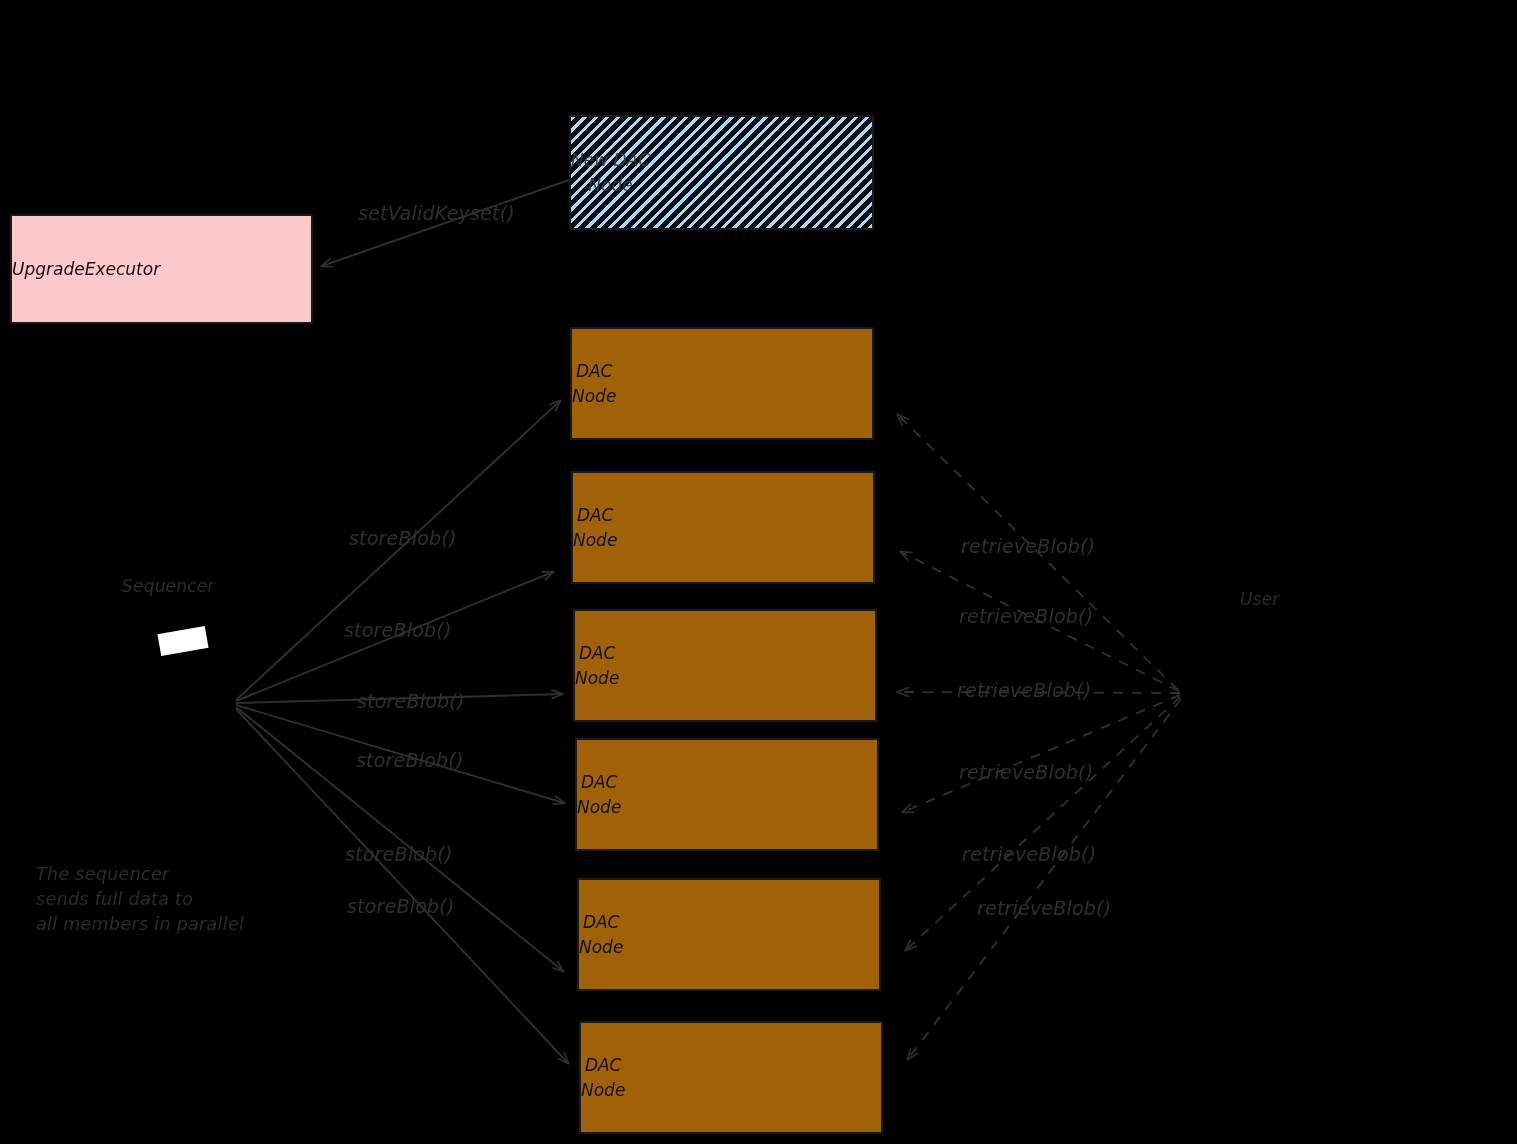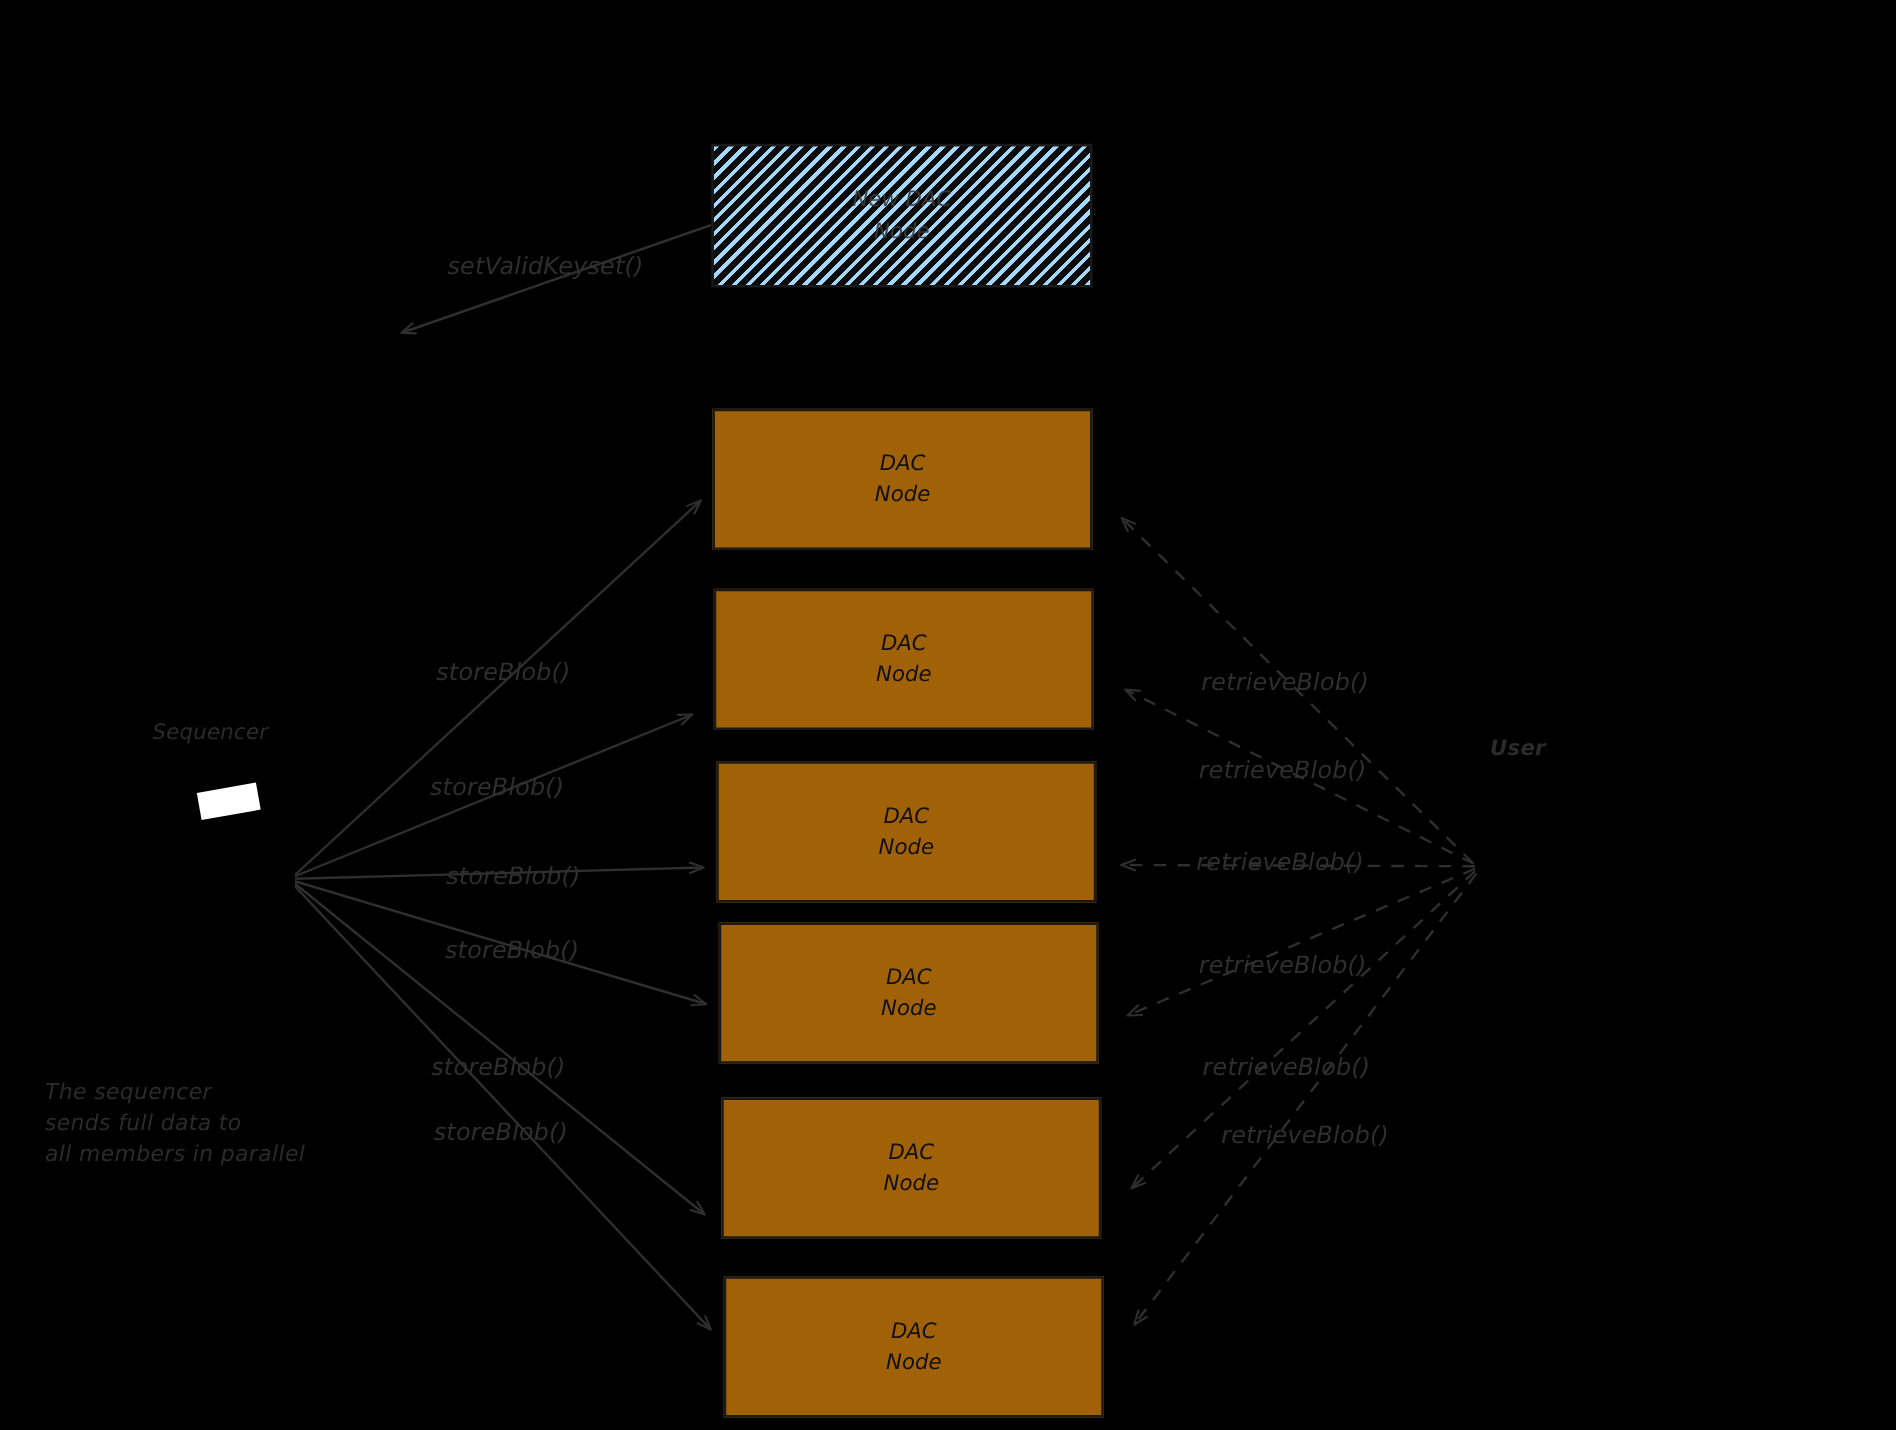"New DAC" .box { justify-content: center -> none }
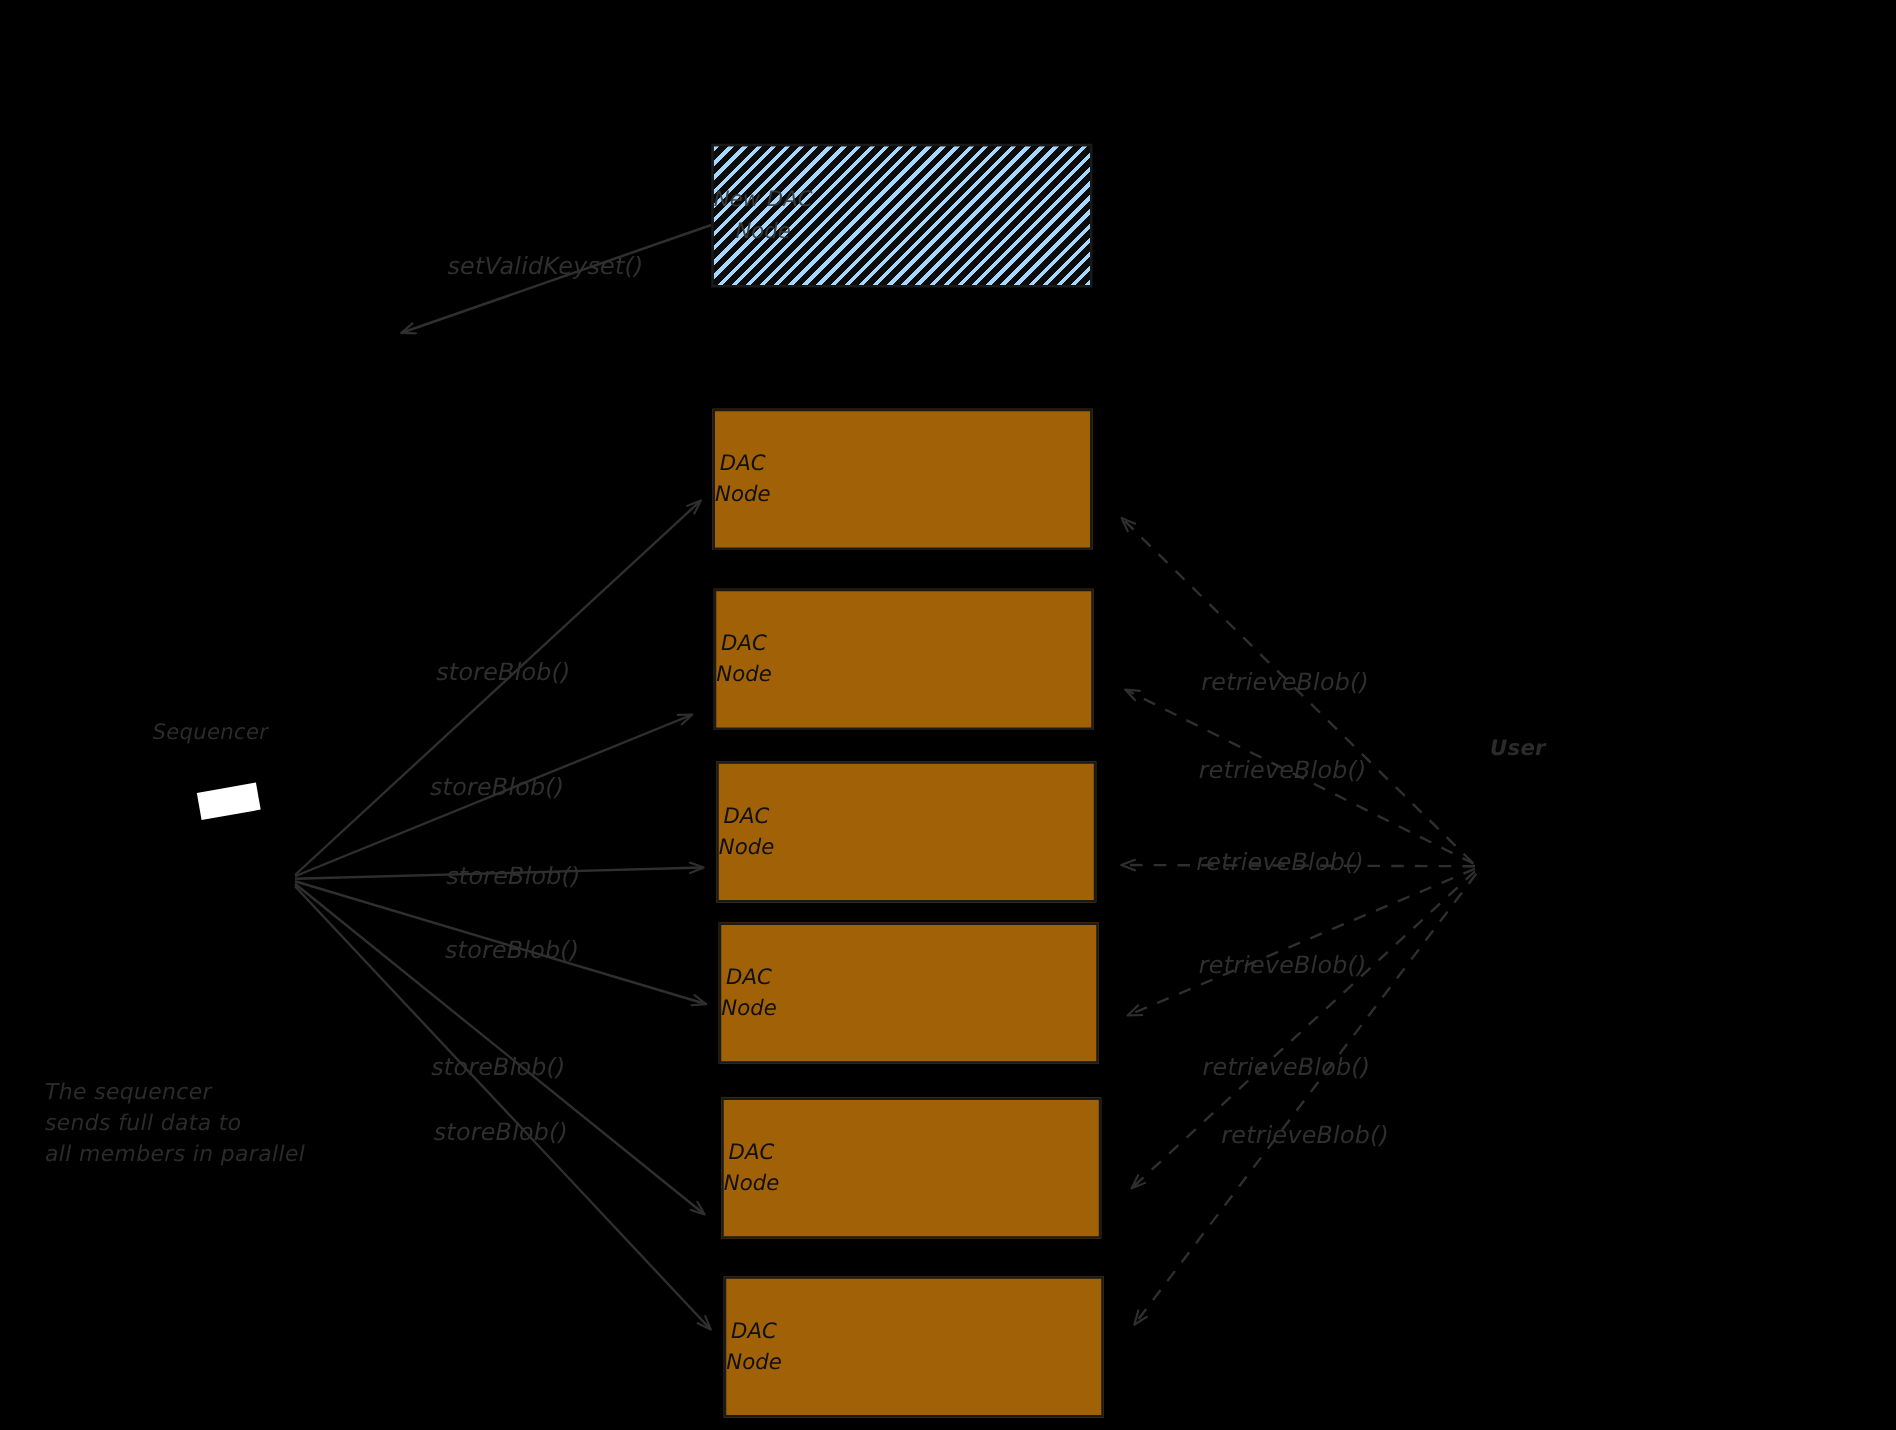"UpgradeExecutor" div.box { html: none -> <div> <span>UpgradeExecutor</span> </div> }
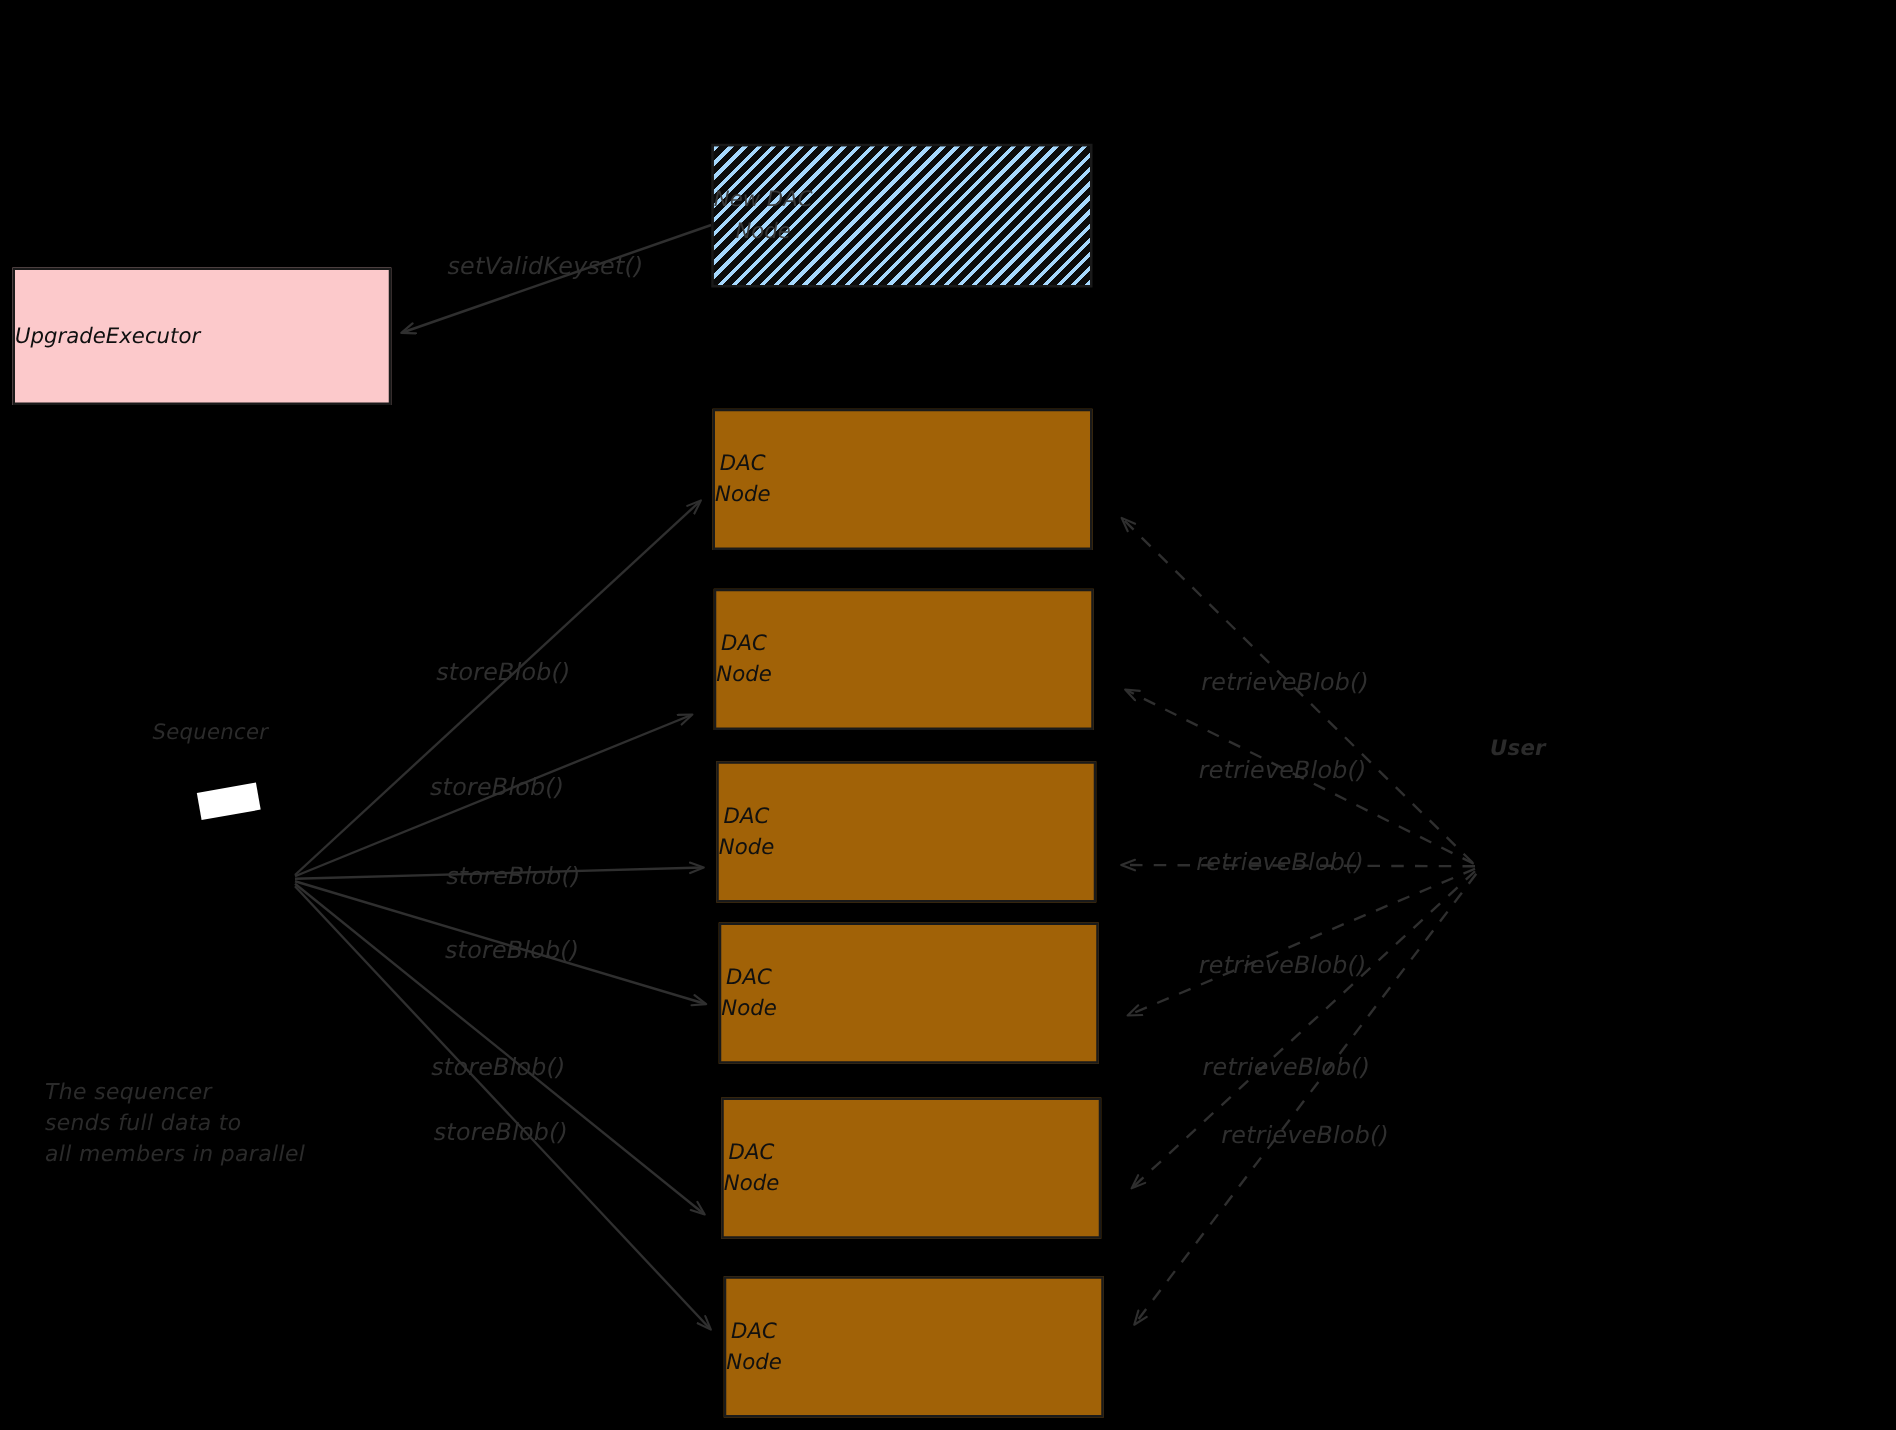"User" div.label { font-weight: bold -> none; left: 1192px -> 1240px }
